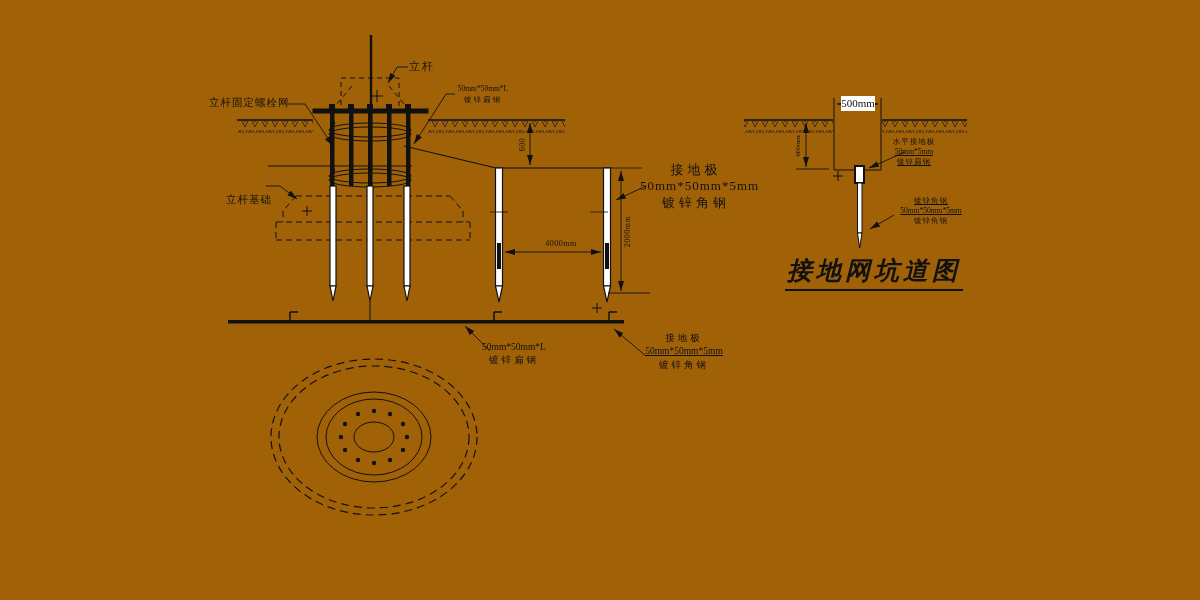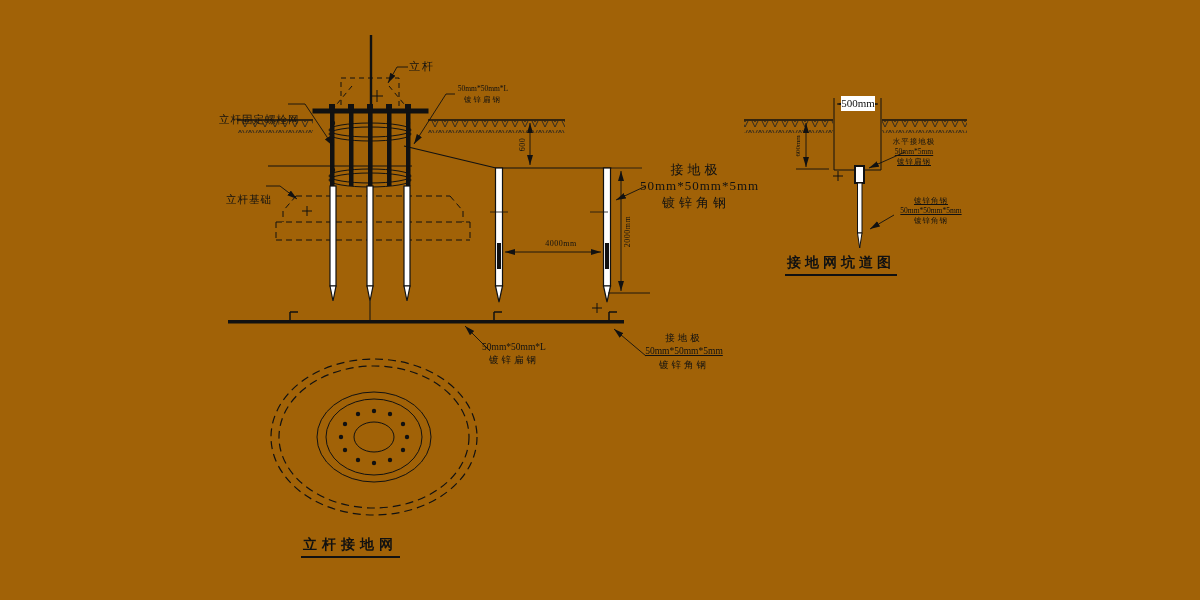"立杆固定螺栓网" div.lbl { left: 219px -> 209px; margin-top: 17px -> none }
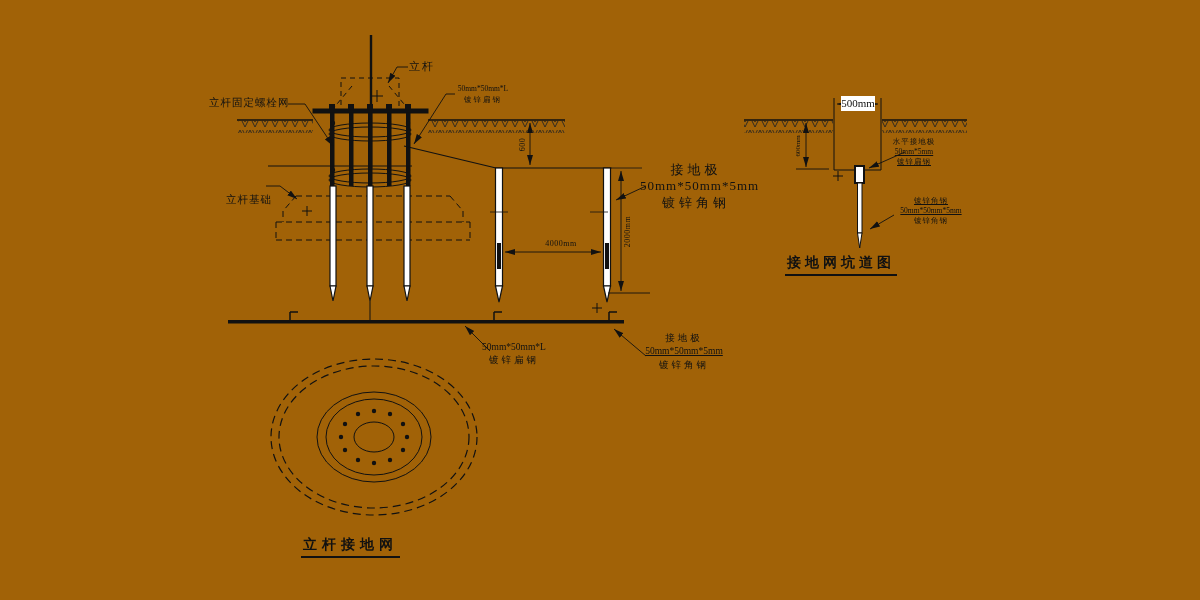"接地网坑道图" .title { font-size: 14px -> 25px; font-style: none -> italic }
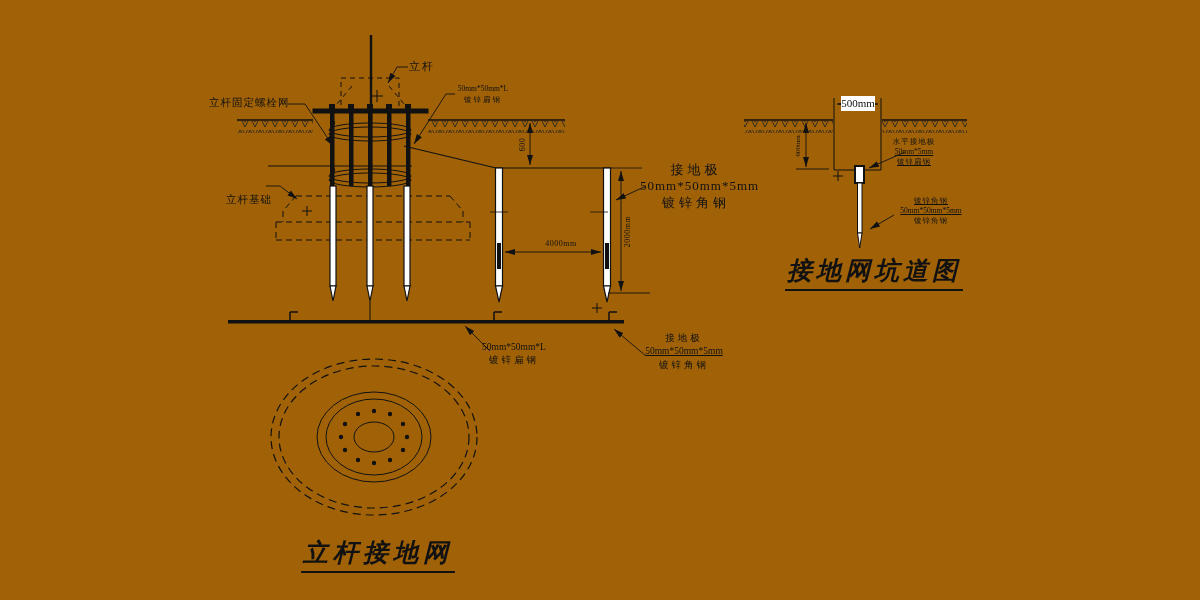"立杆接地网" div.title { html: <div>立杆接地网</div> -> none }
